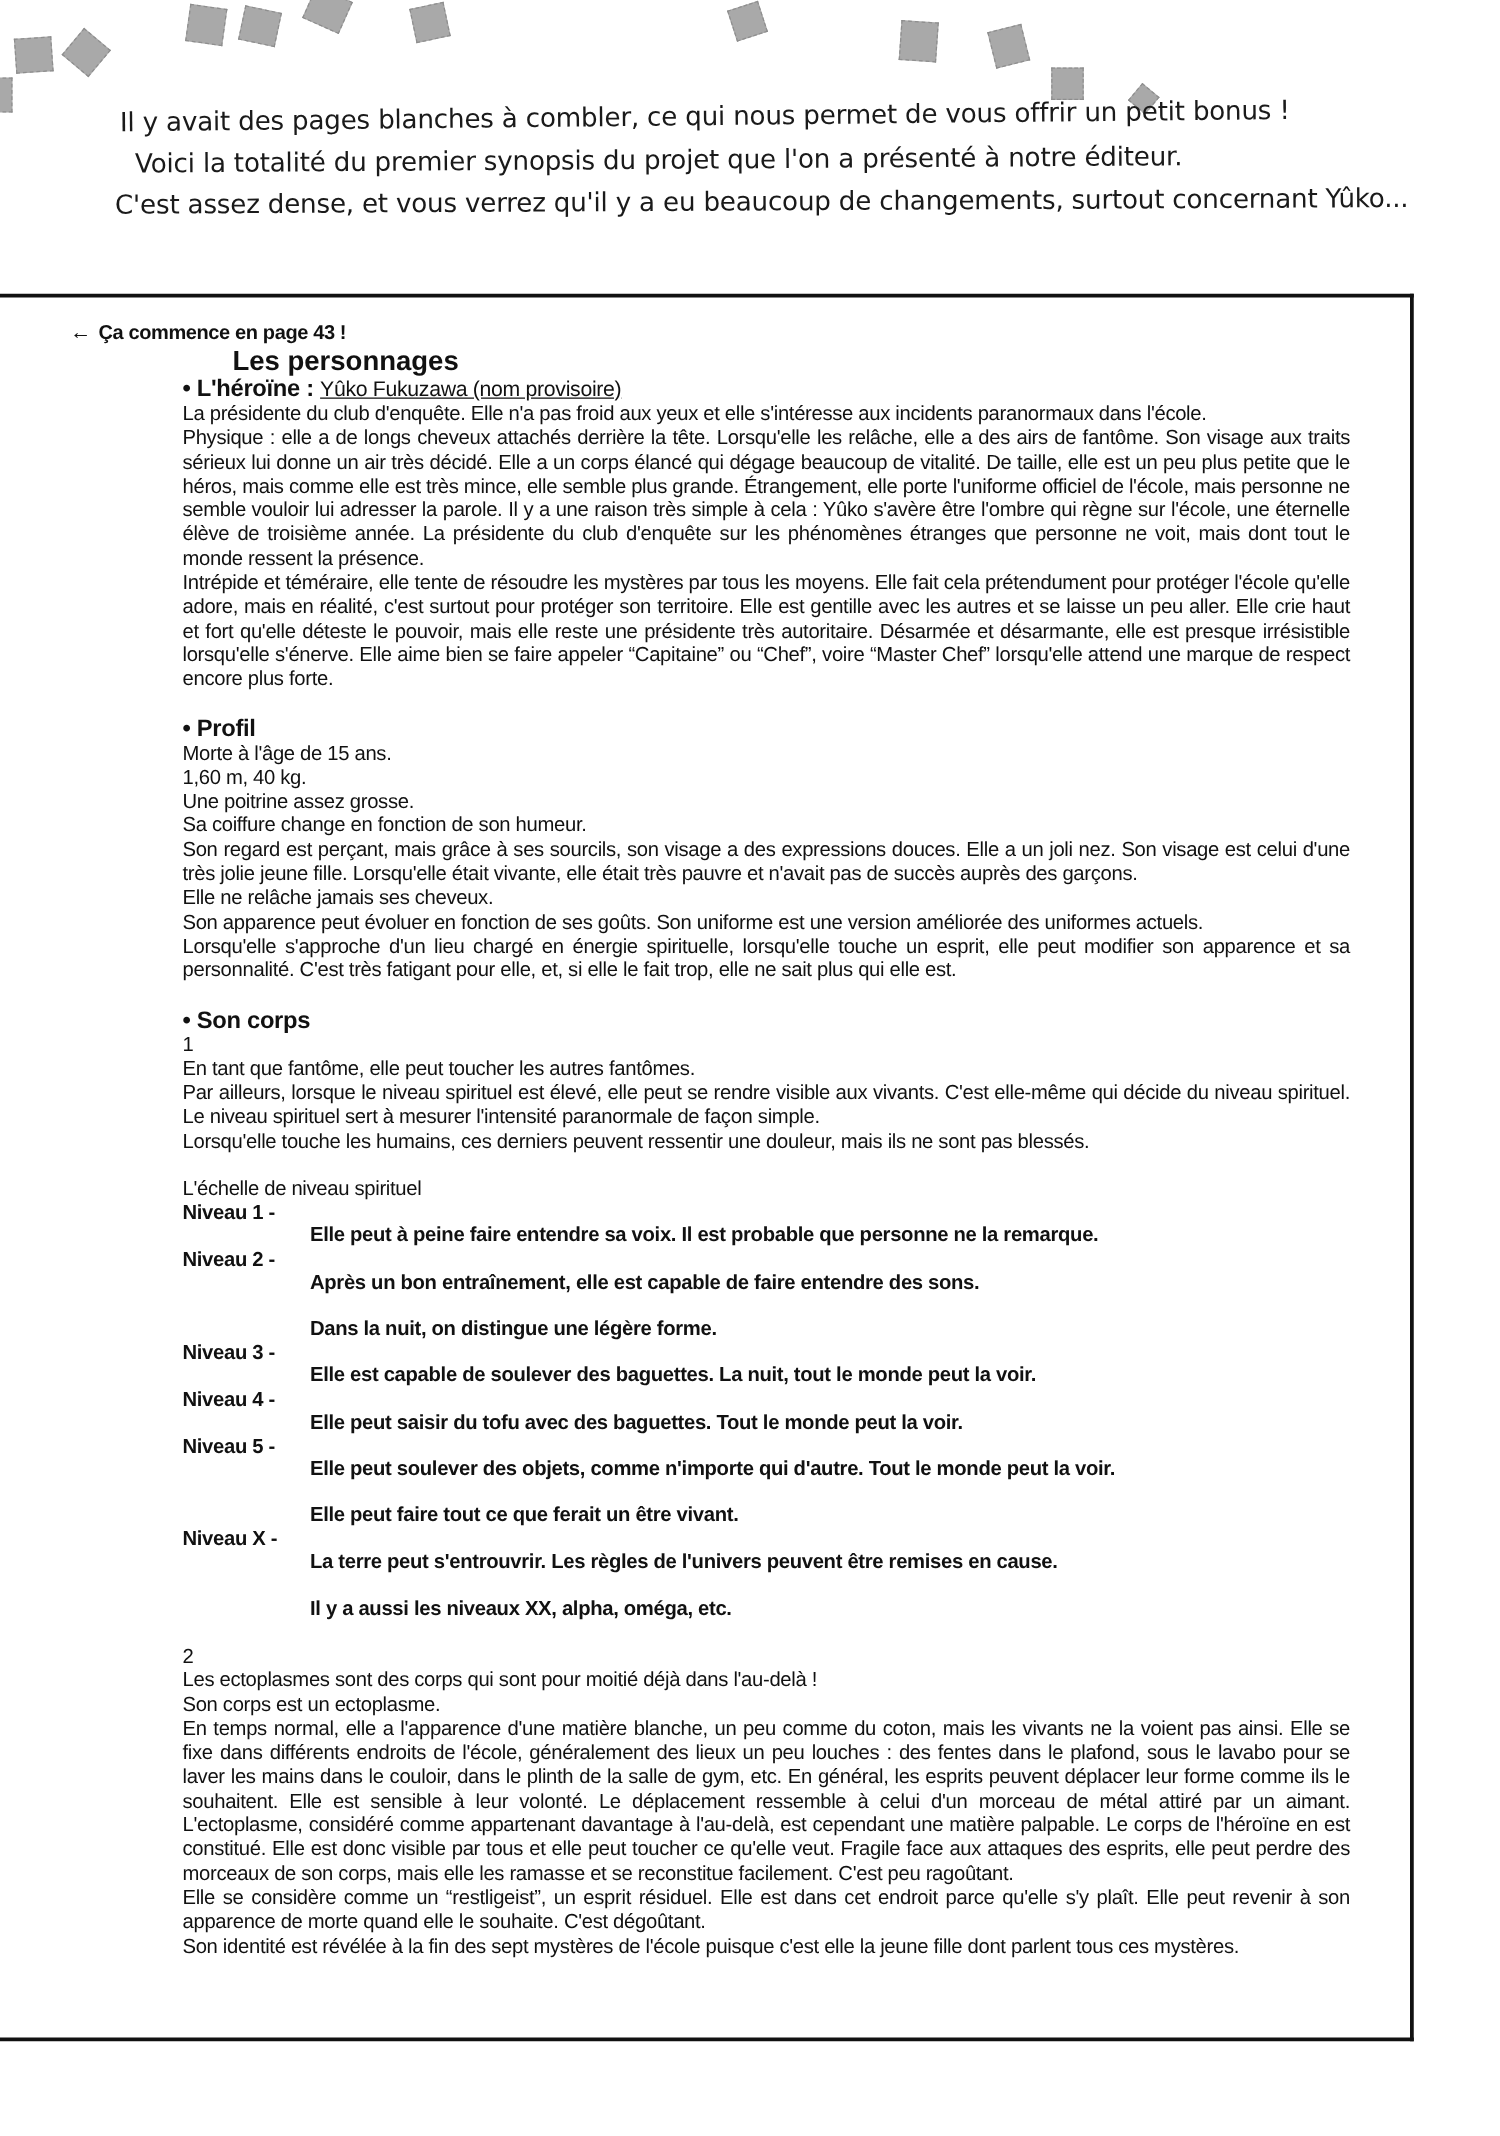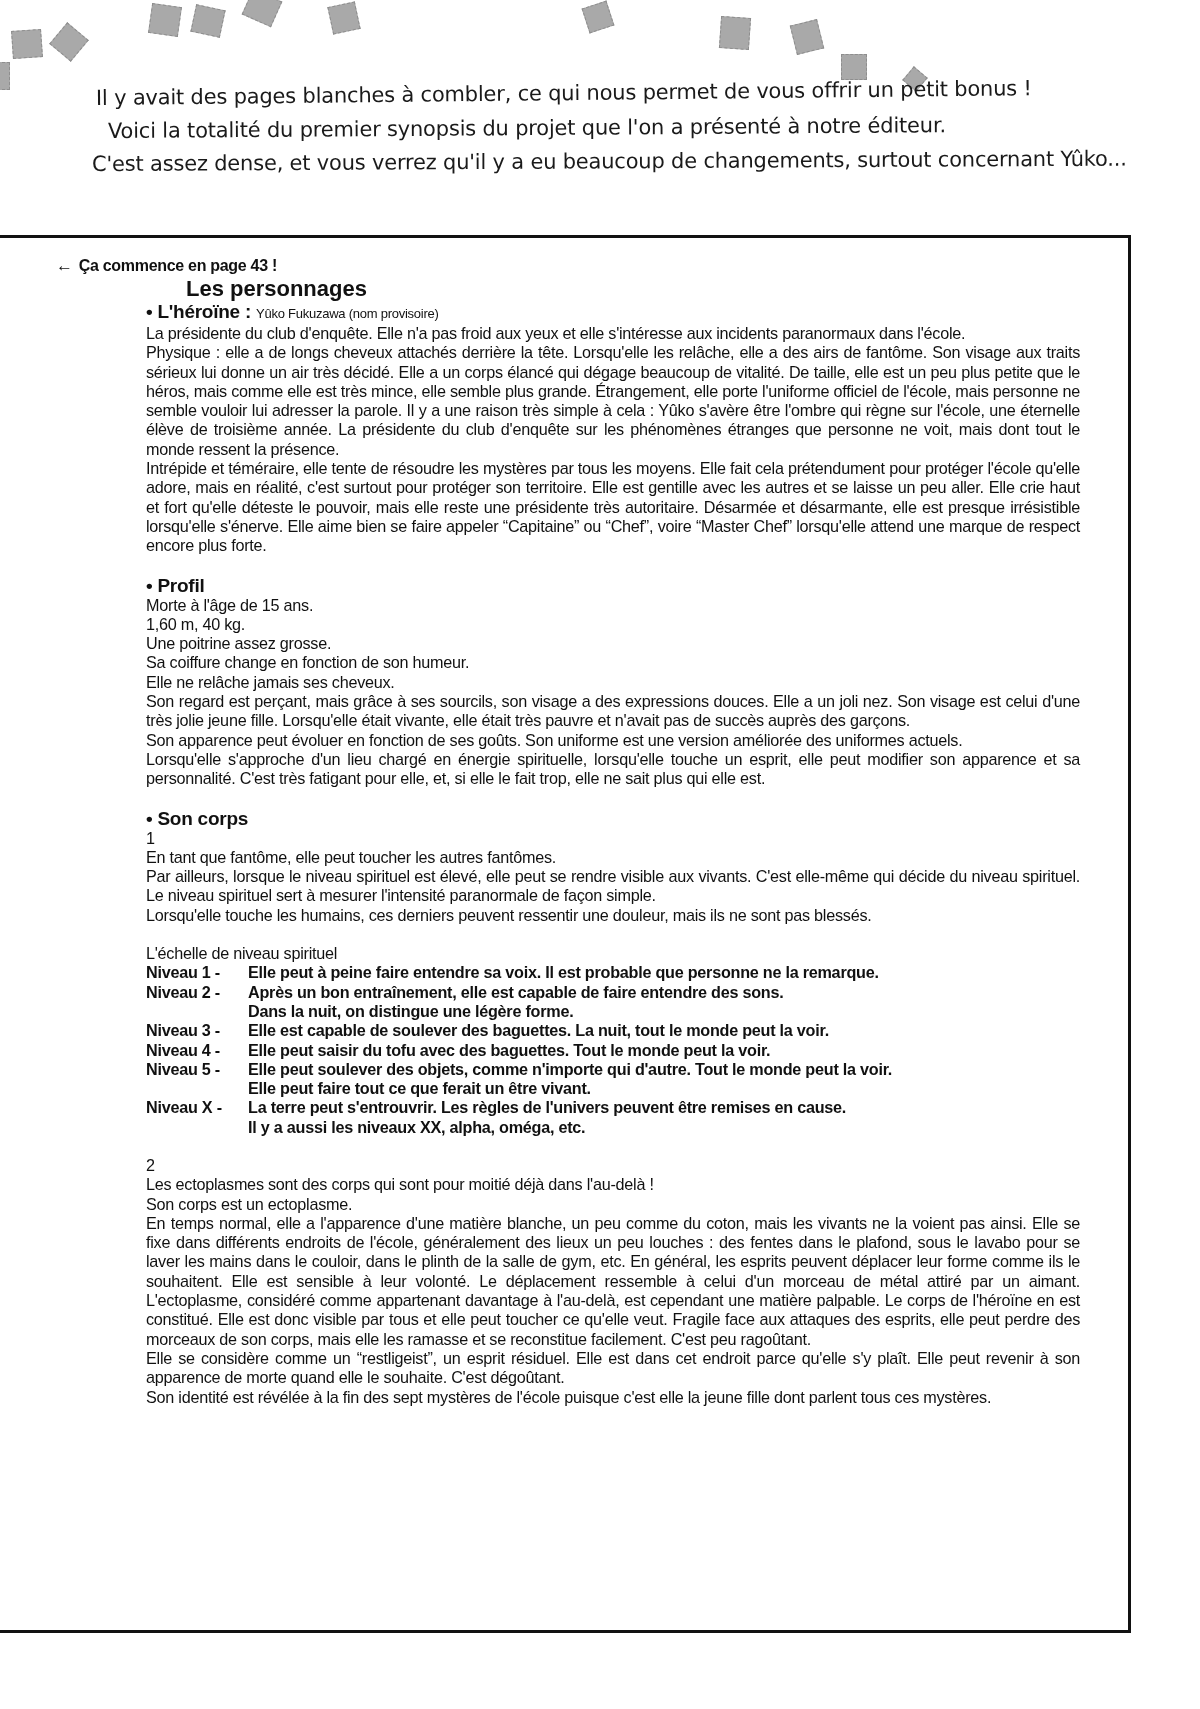"Yûko Fukuzawa (nom provisoire)" .h2 .sub { font-size: 13px -> 17px; text-decoration: none -> underline }
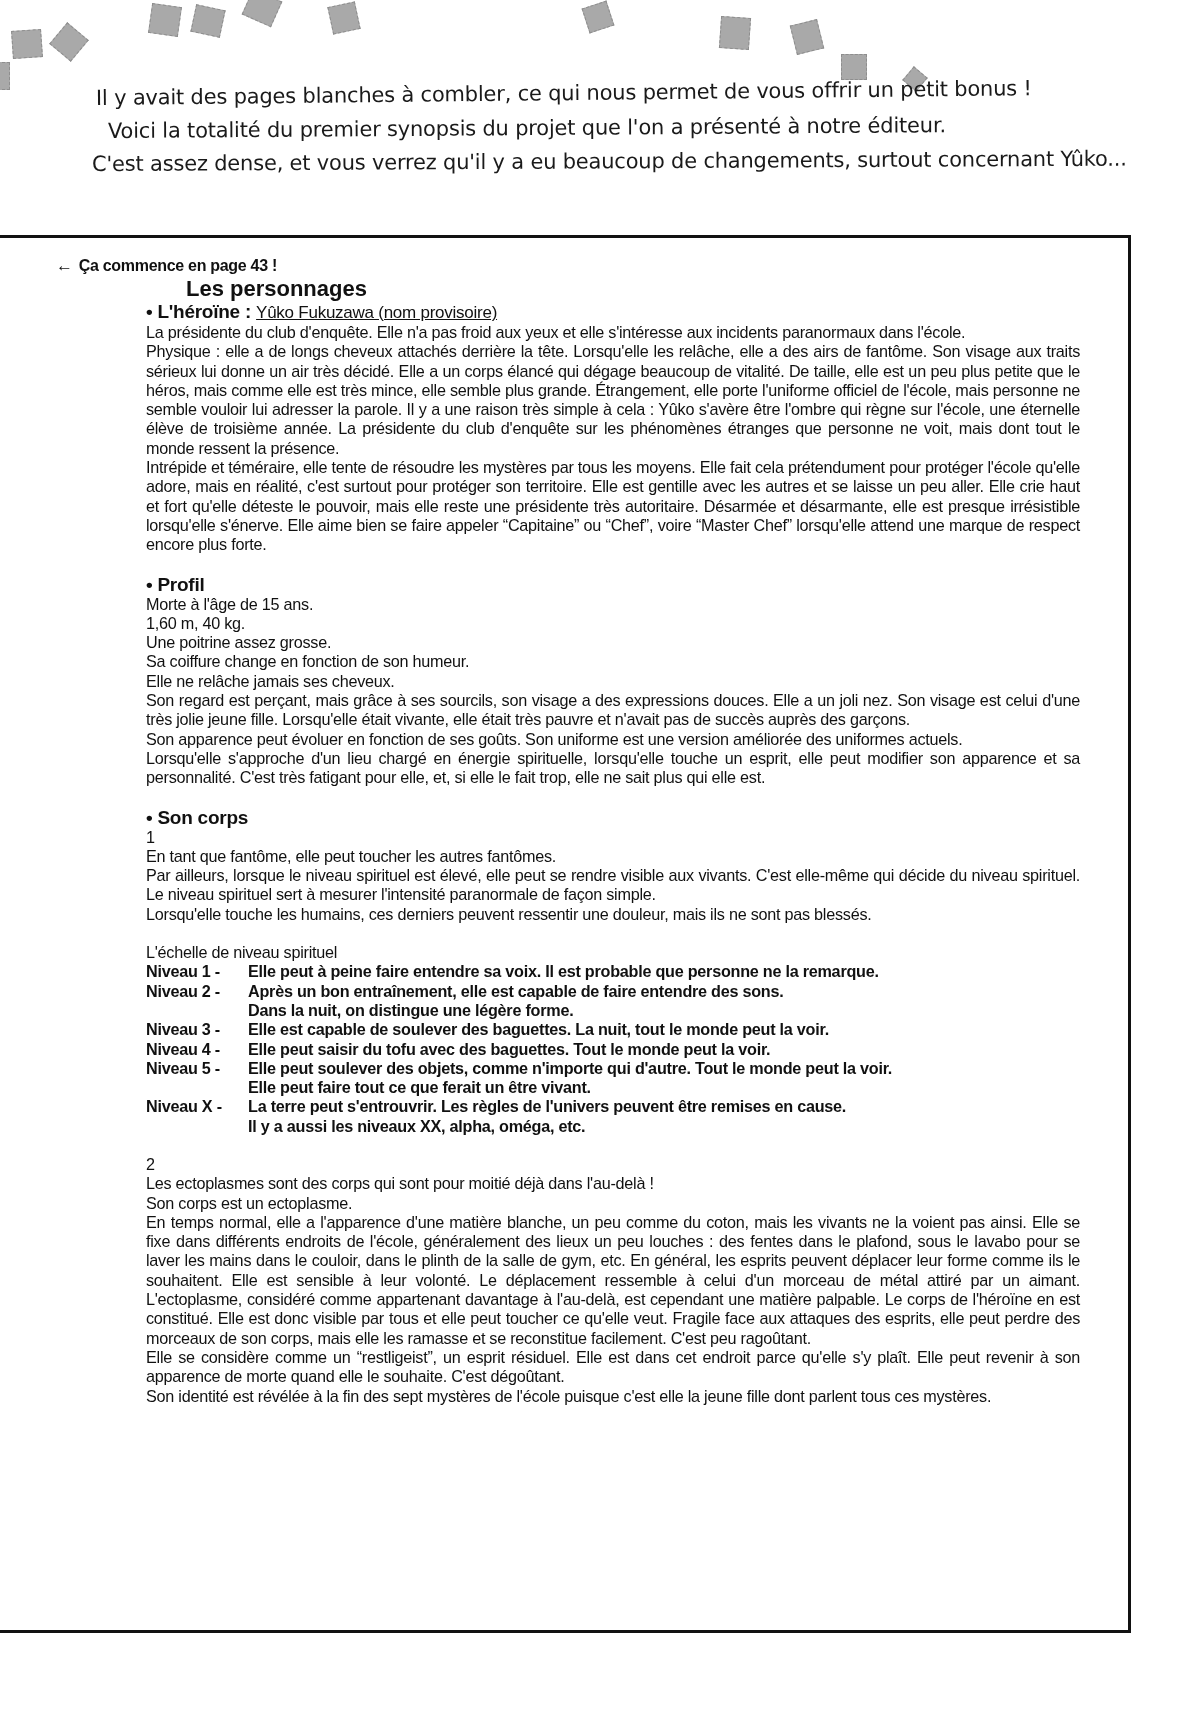"Elle ne relâche jamais ses" p { order: before "Son regard est perçant, mais" -> after "Son regard est perçant, mais" }
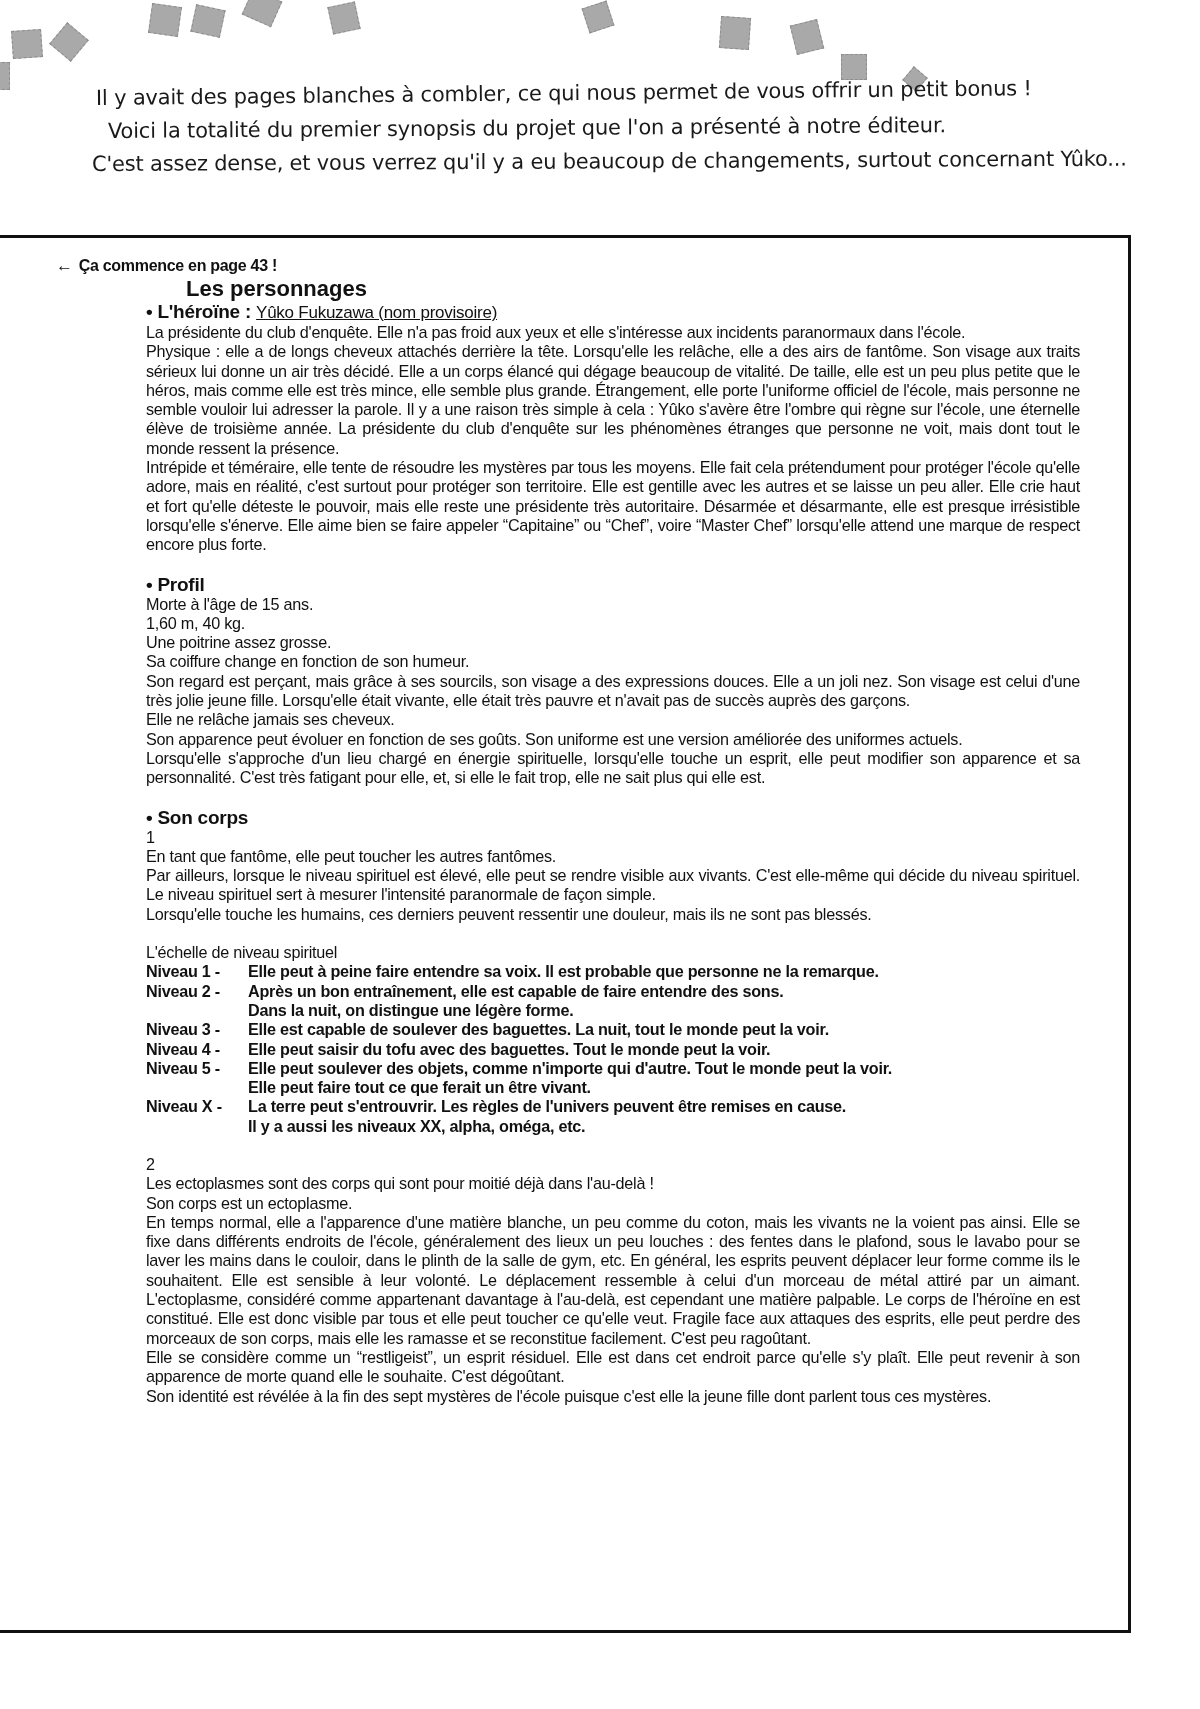"Elle peut à peine faire" .lvl .txt span { margin-top: none -> 18px }
